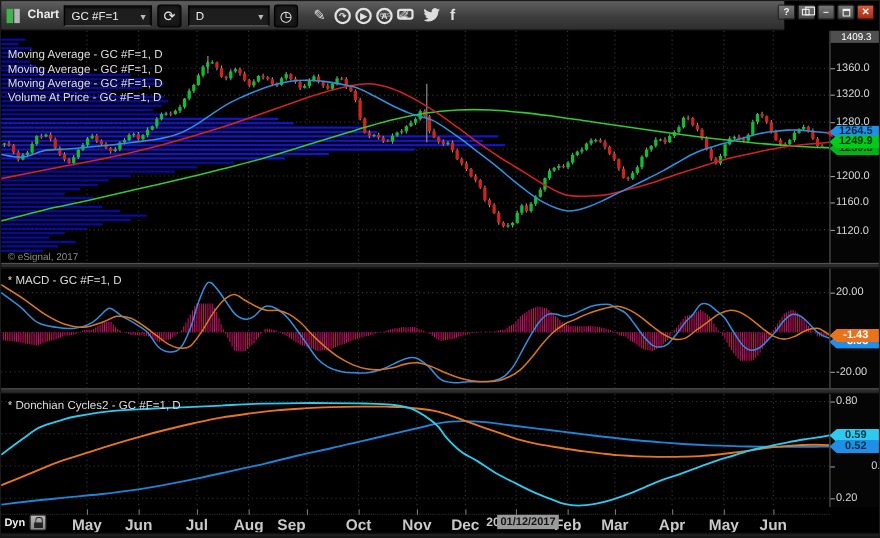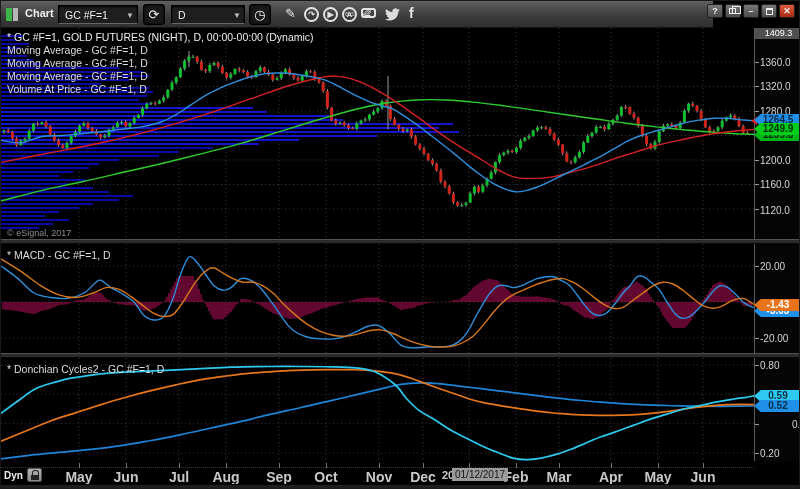"* GC #F=1, GOLD FUTURES" div.legend-title { html: <div>* GC #F=1, GOLD FUTURES (NIGHT), D, 00:00-00:00 (Dynamic)</div> -> none }
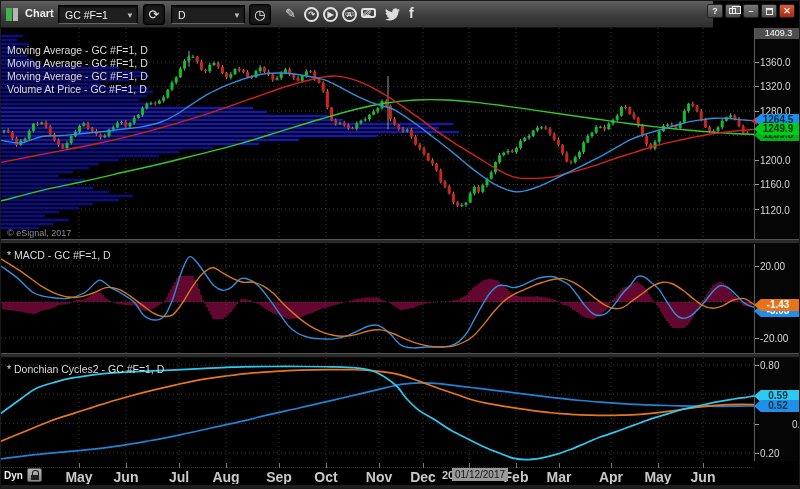"Sep" span.mlab { left: 278px -> 264px }
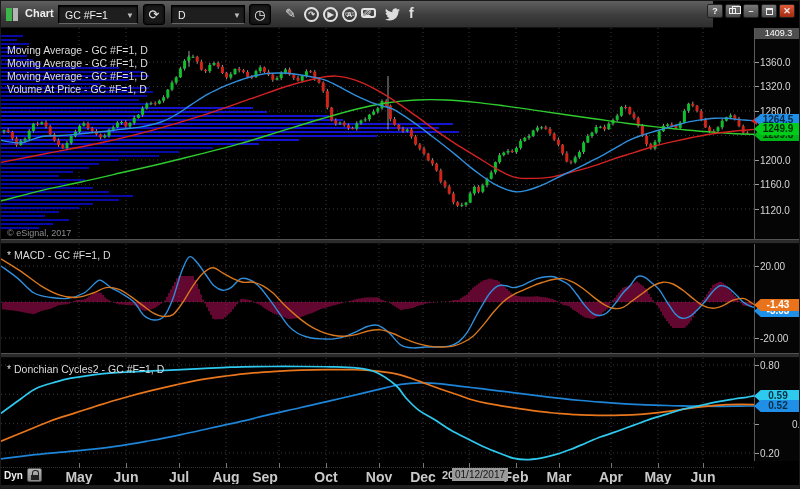"01/12/2017" .datebox { font-weight: normal -> bold }
